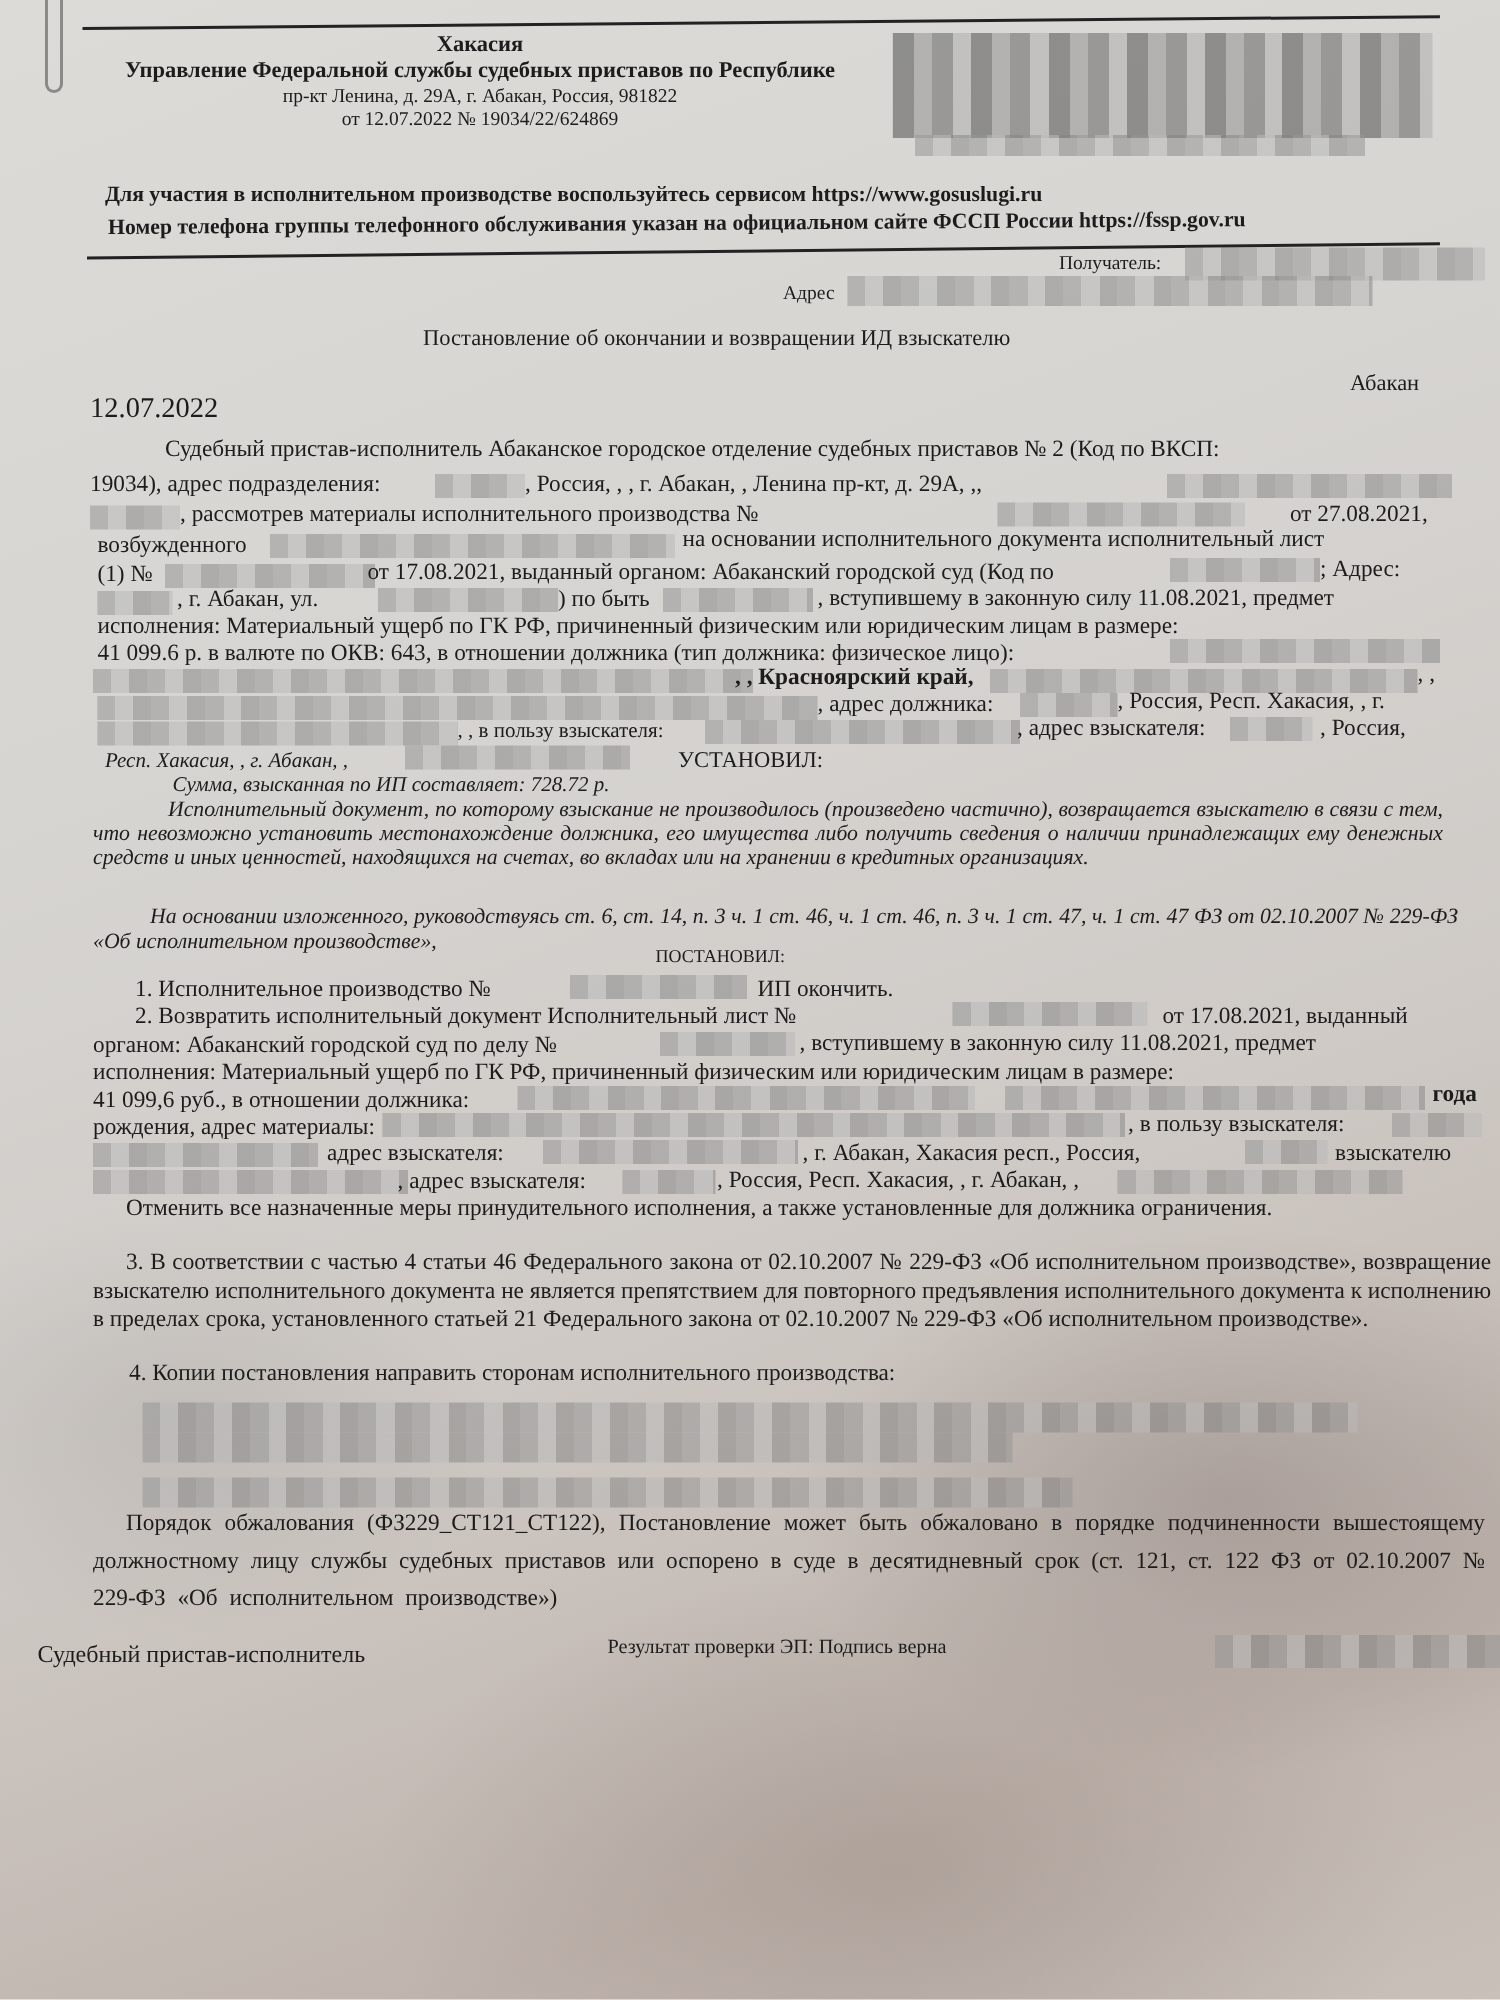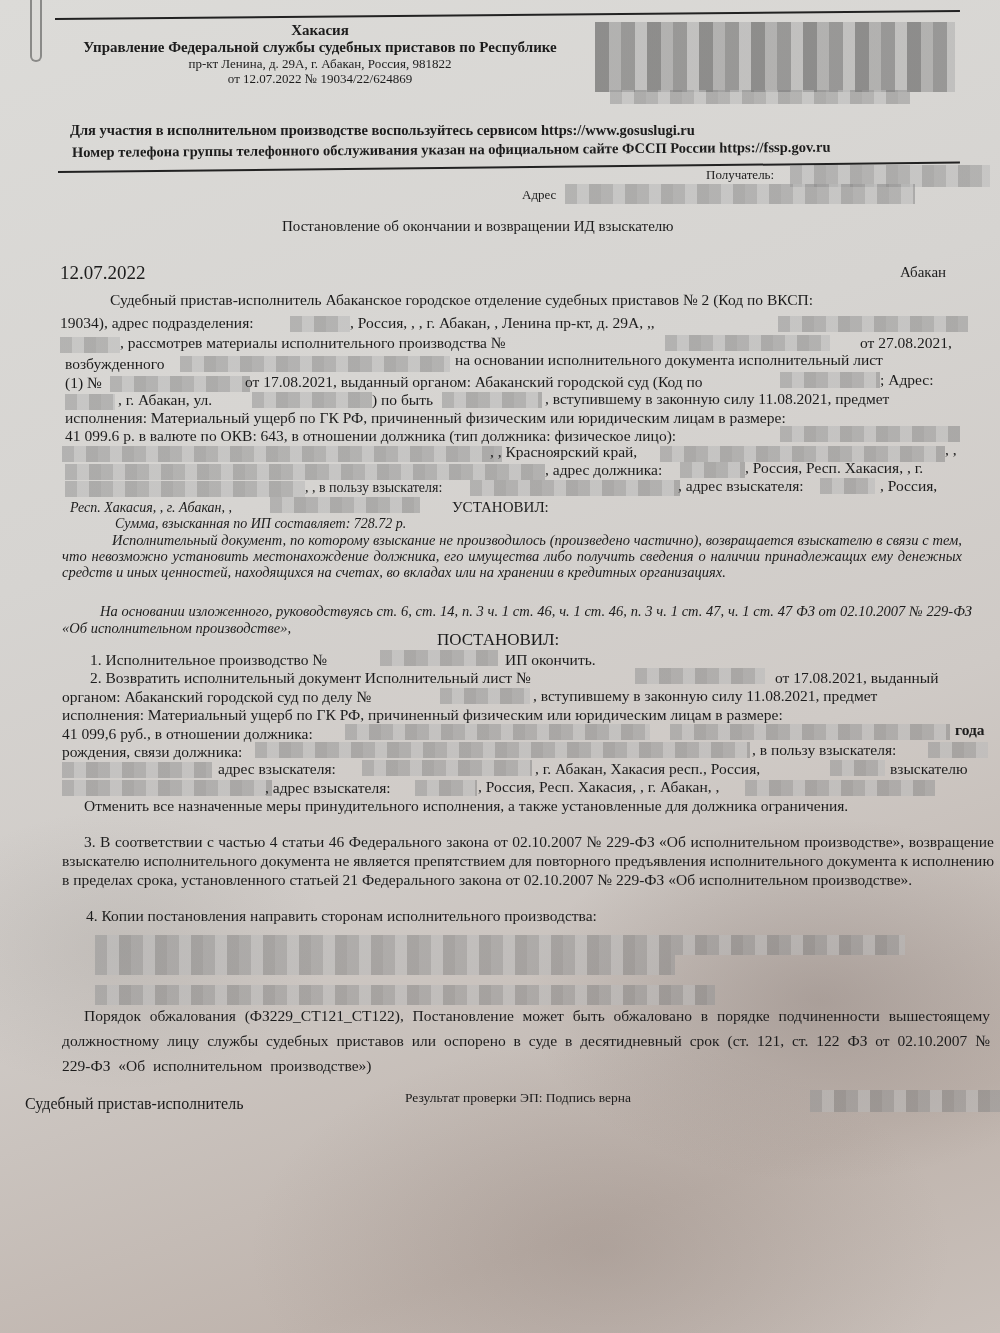"Абакан" div.abs { margin-top: 16px -> none }
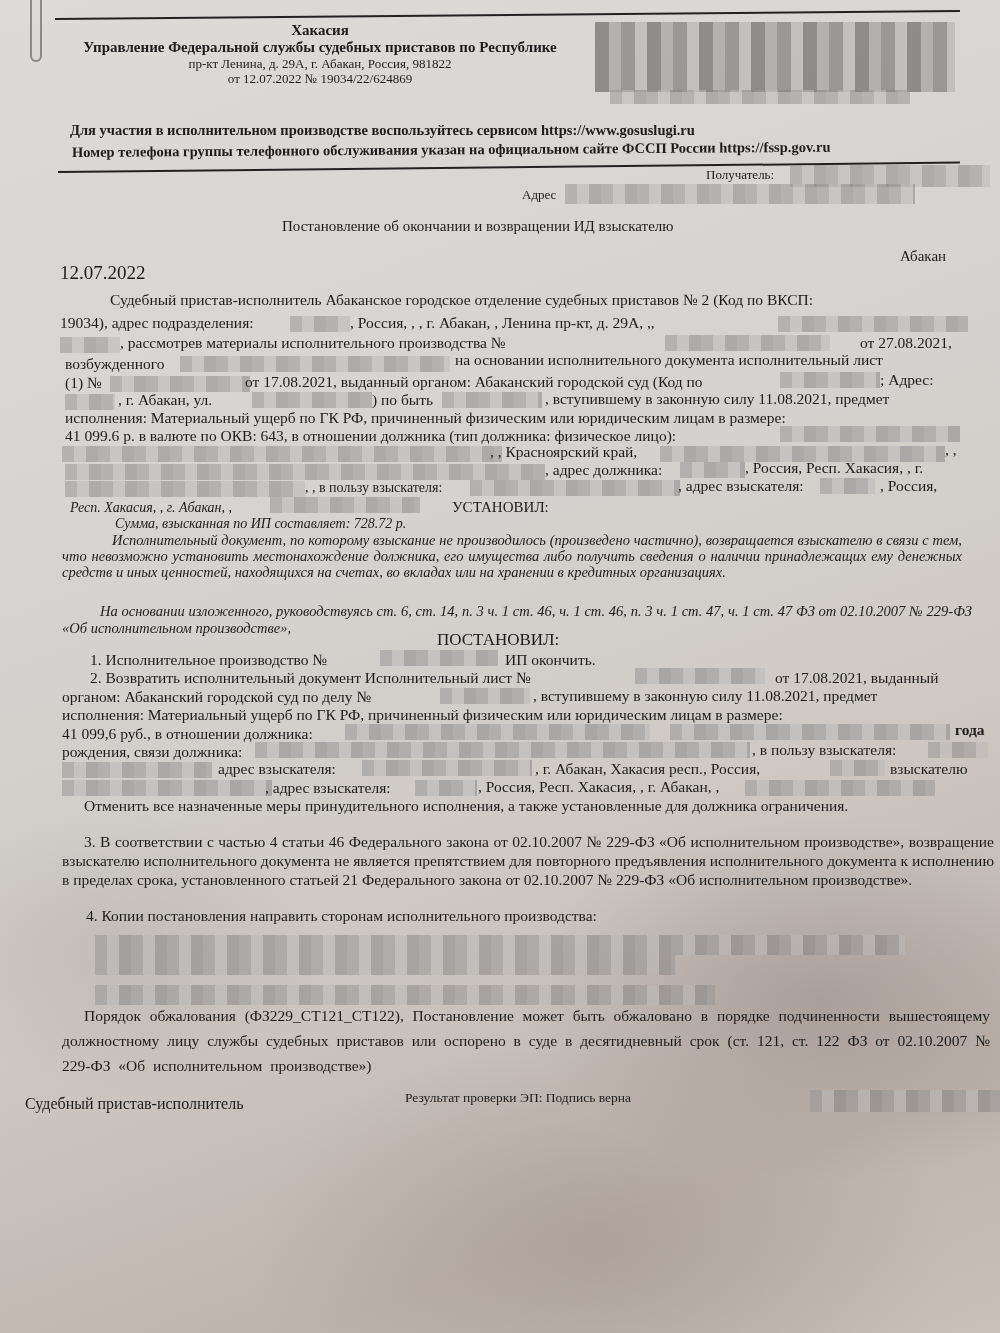", , Красноярский край," div.abs { font-weight: none -> bold }
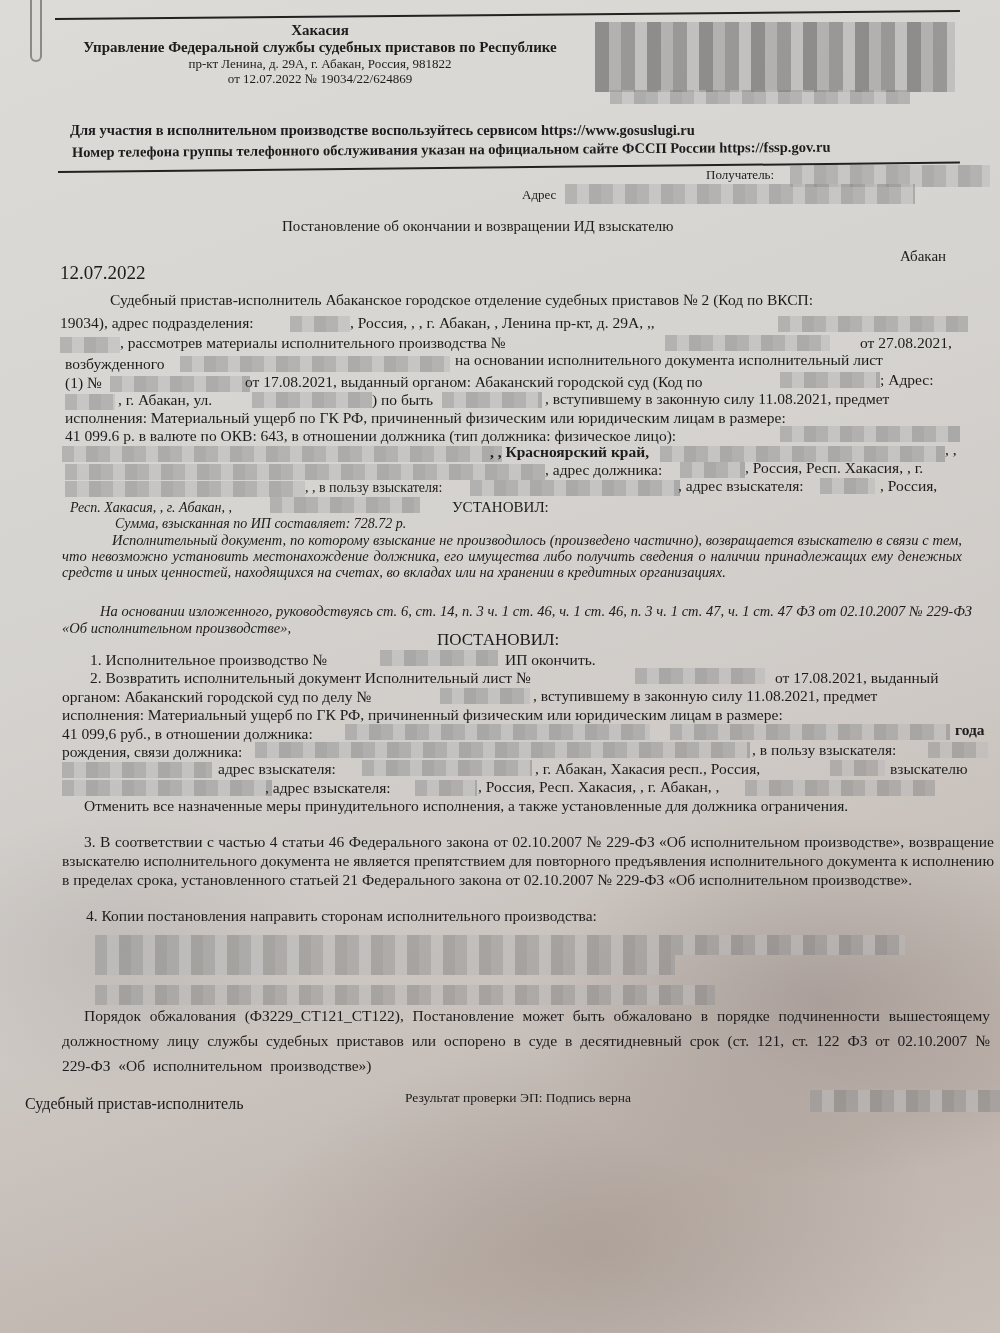"ПОСТАНОВИЛ:" div.abs { font-size: 17px -> 12px }
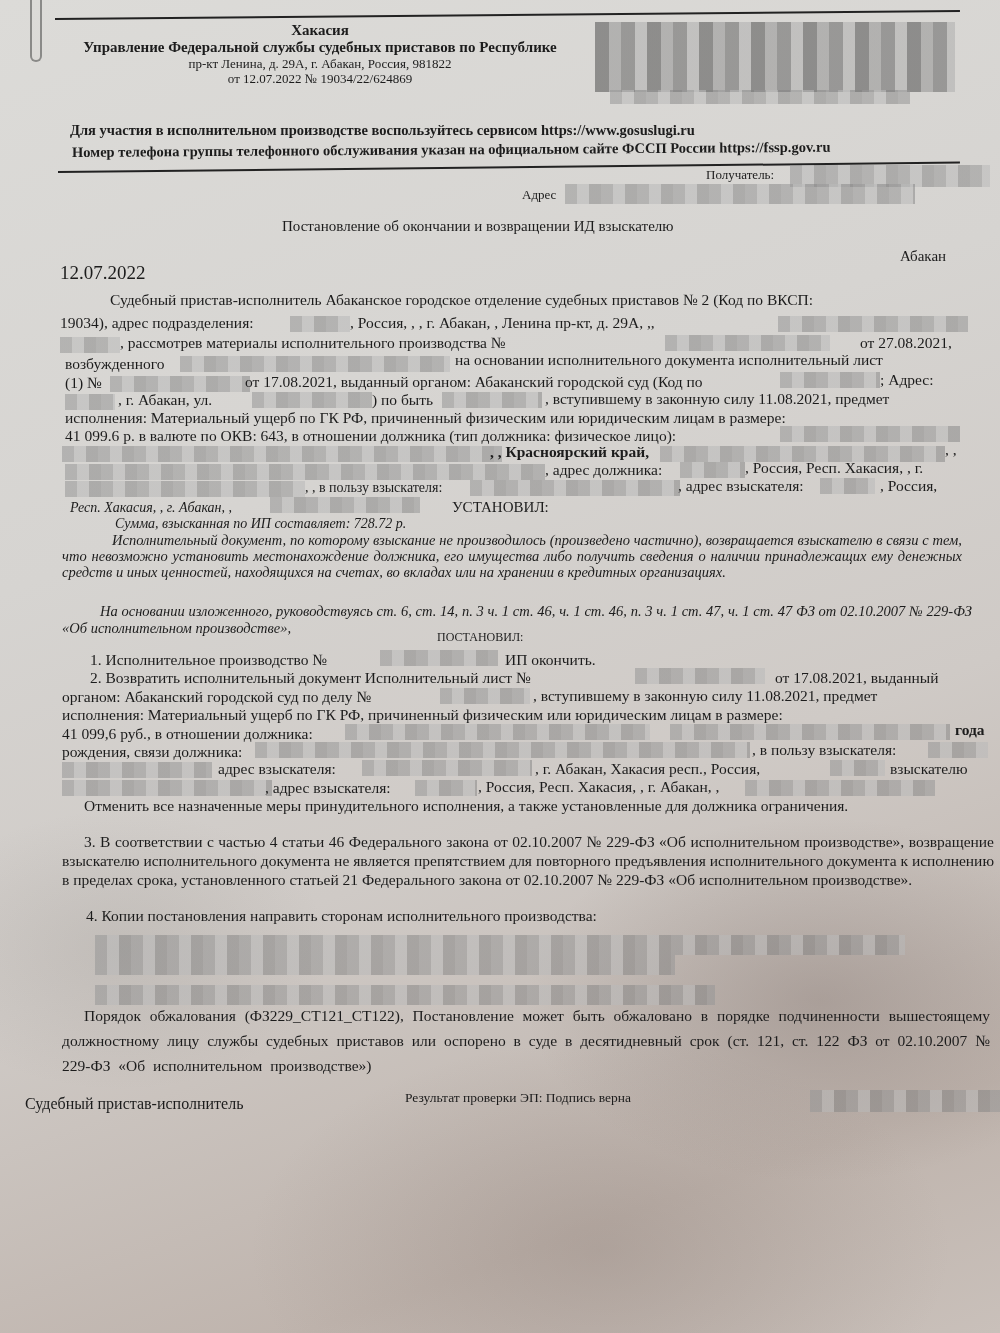"рождения, связи должника:" div.abs { text: связи должника -> адрес материалы }
